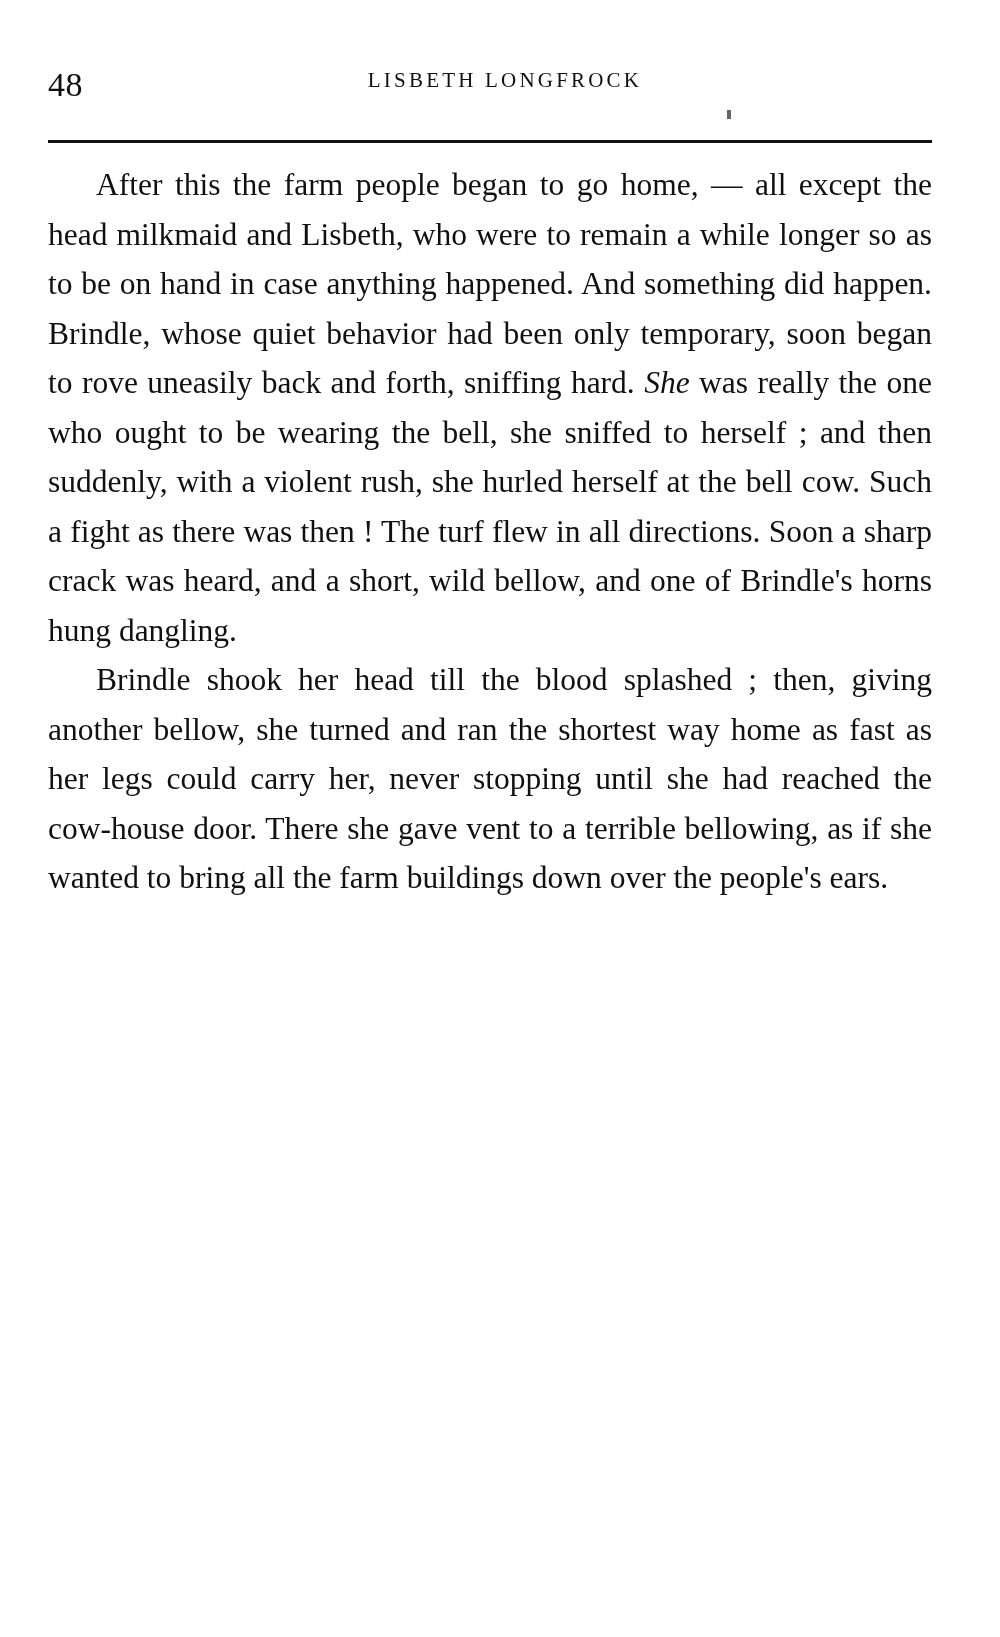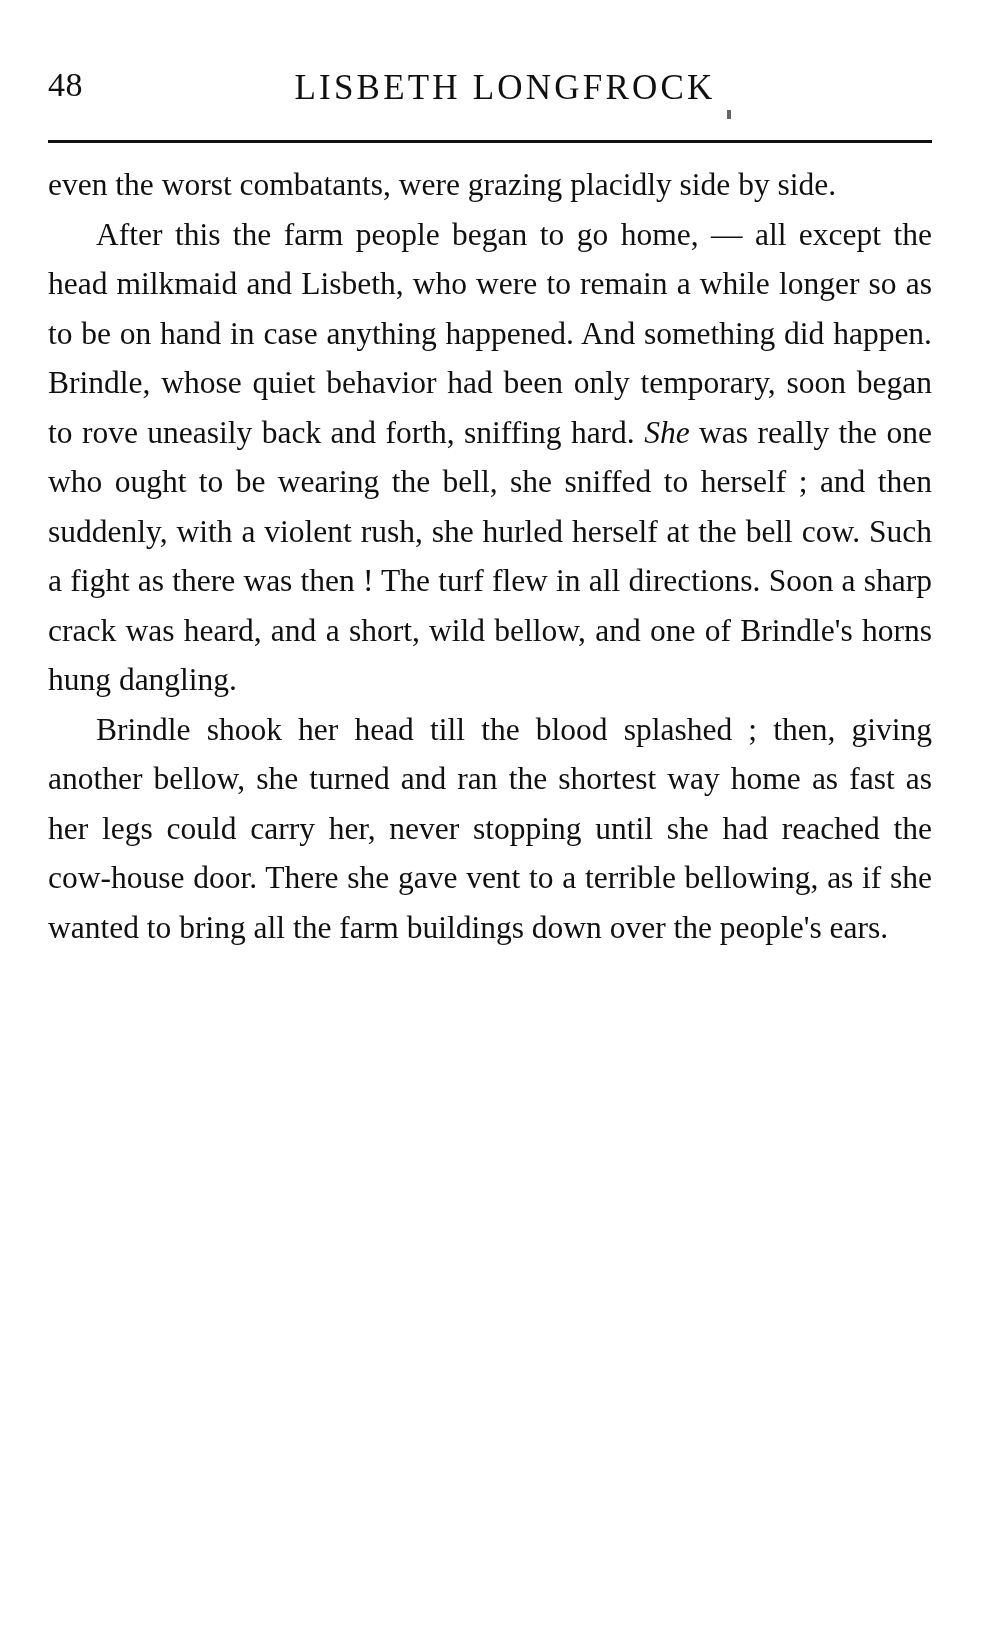"LISBETH LONGFROCK" .running-head { font-size: 35px -> 21px }
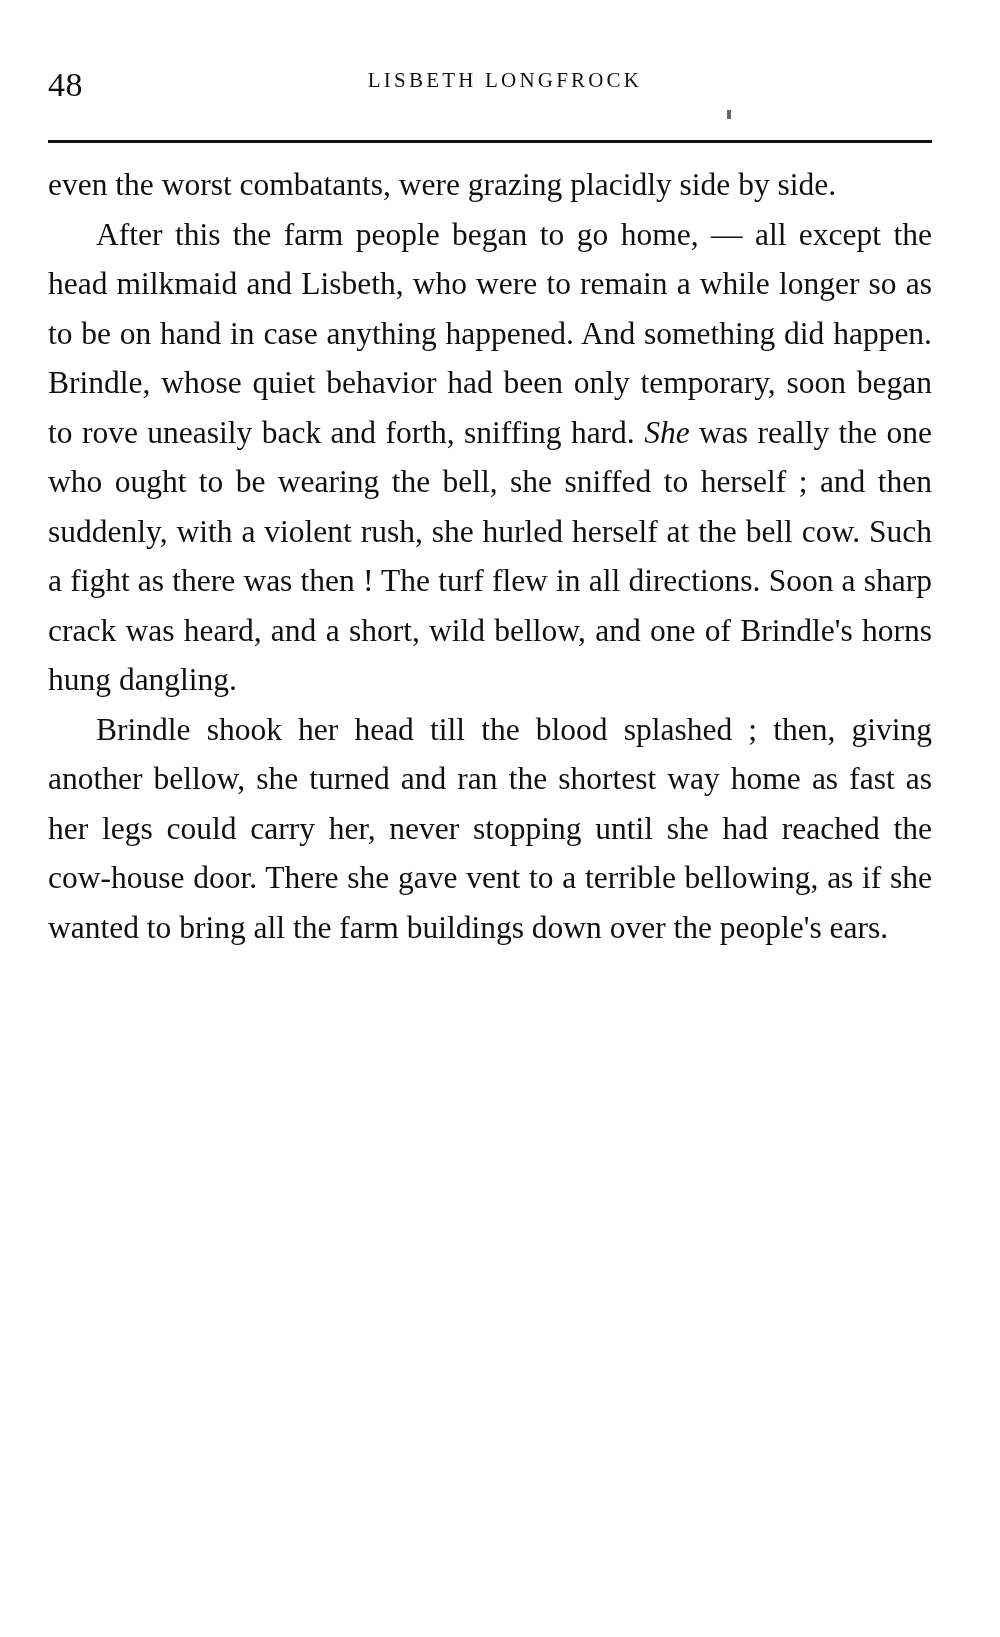"even the worst combatants, were" p { html: <p>even the worst combatants, were grazing placidly side by side.</p> -> none }
